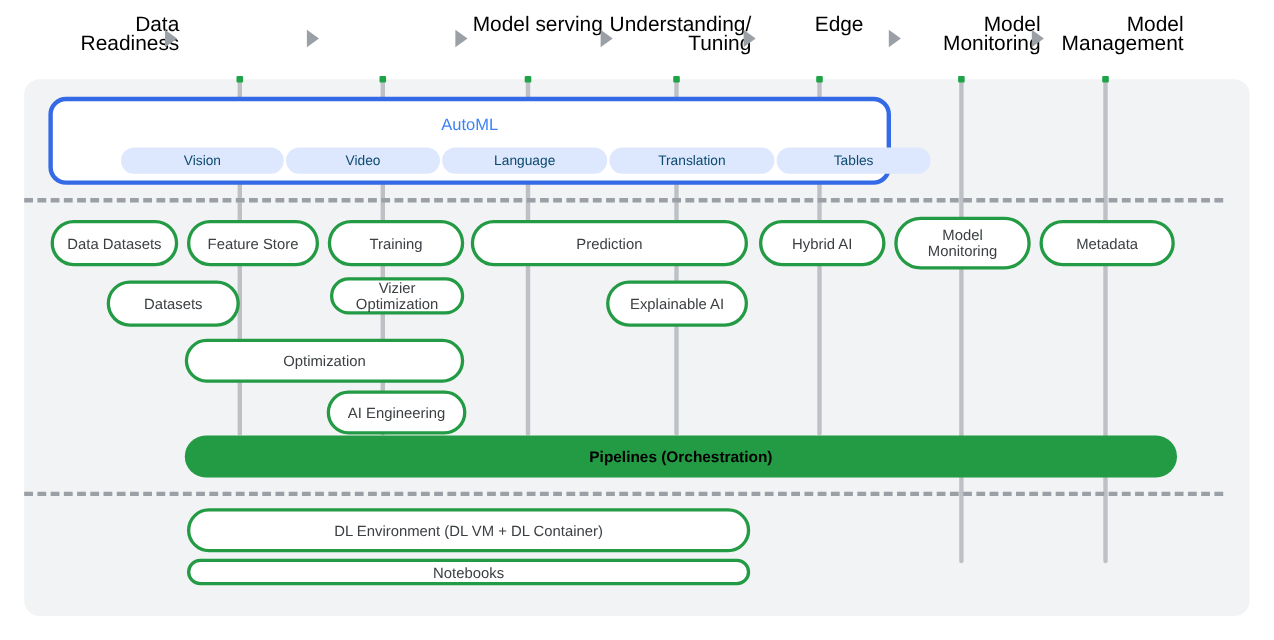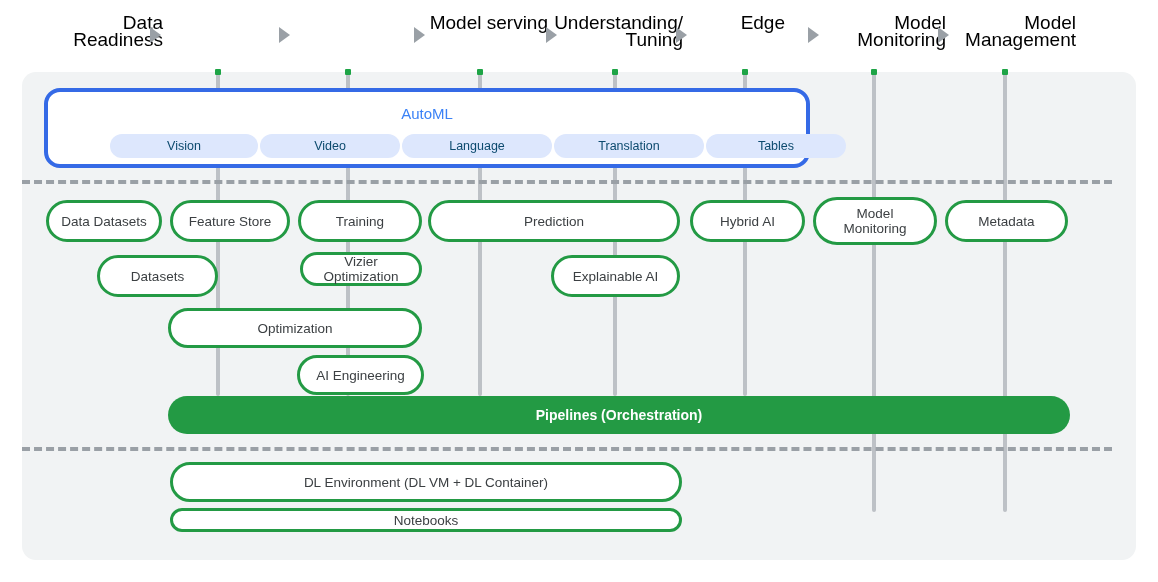"Pipelines (Orchestration)" .bar { color: #ffffff -> #000000 }
